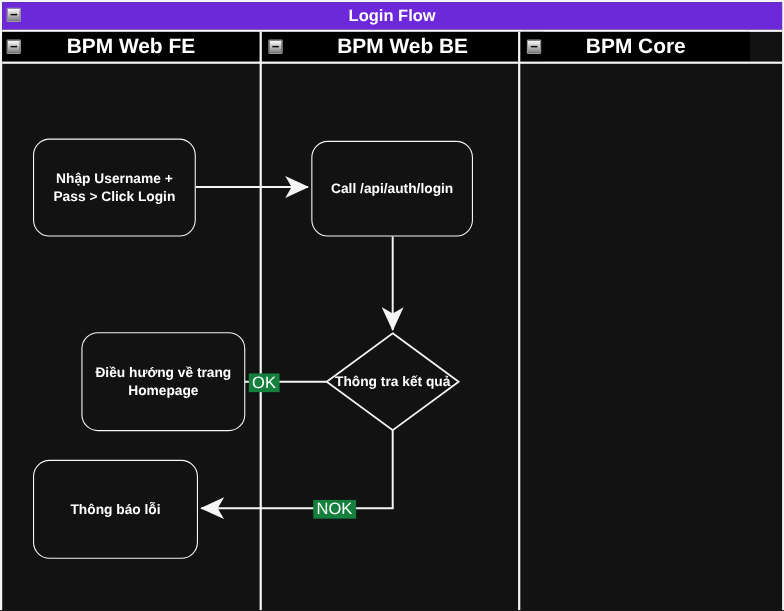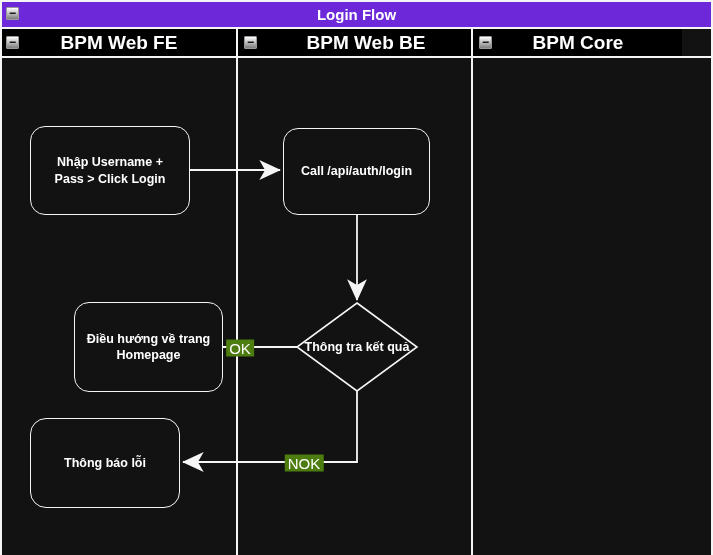"Nhập Username + Pass >" div.node { width: 160px -> 148px }
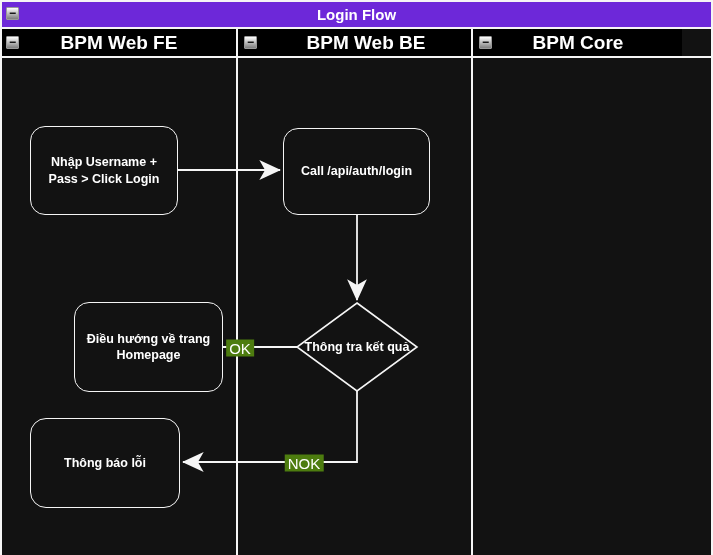"OK" .edge-label { background: #4d7c0f -> #15803d }
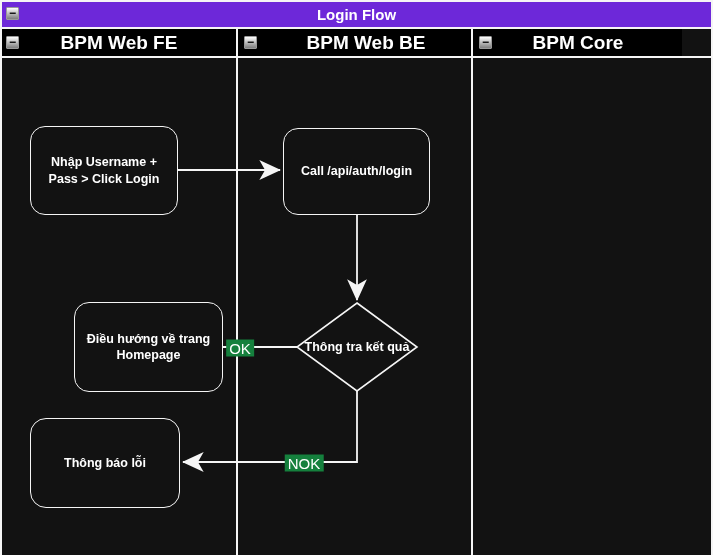"Thông báo lỗi" div.node { border-radius: 16px -> none }
